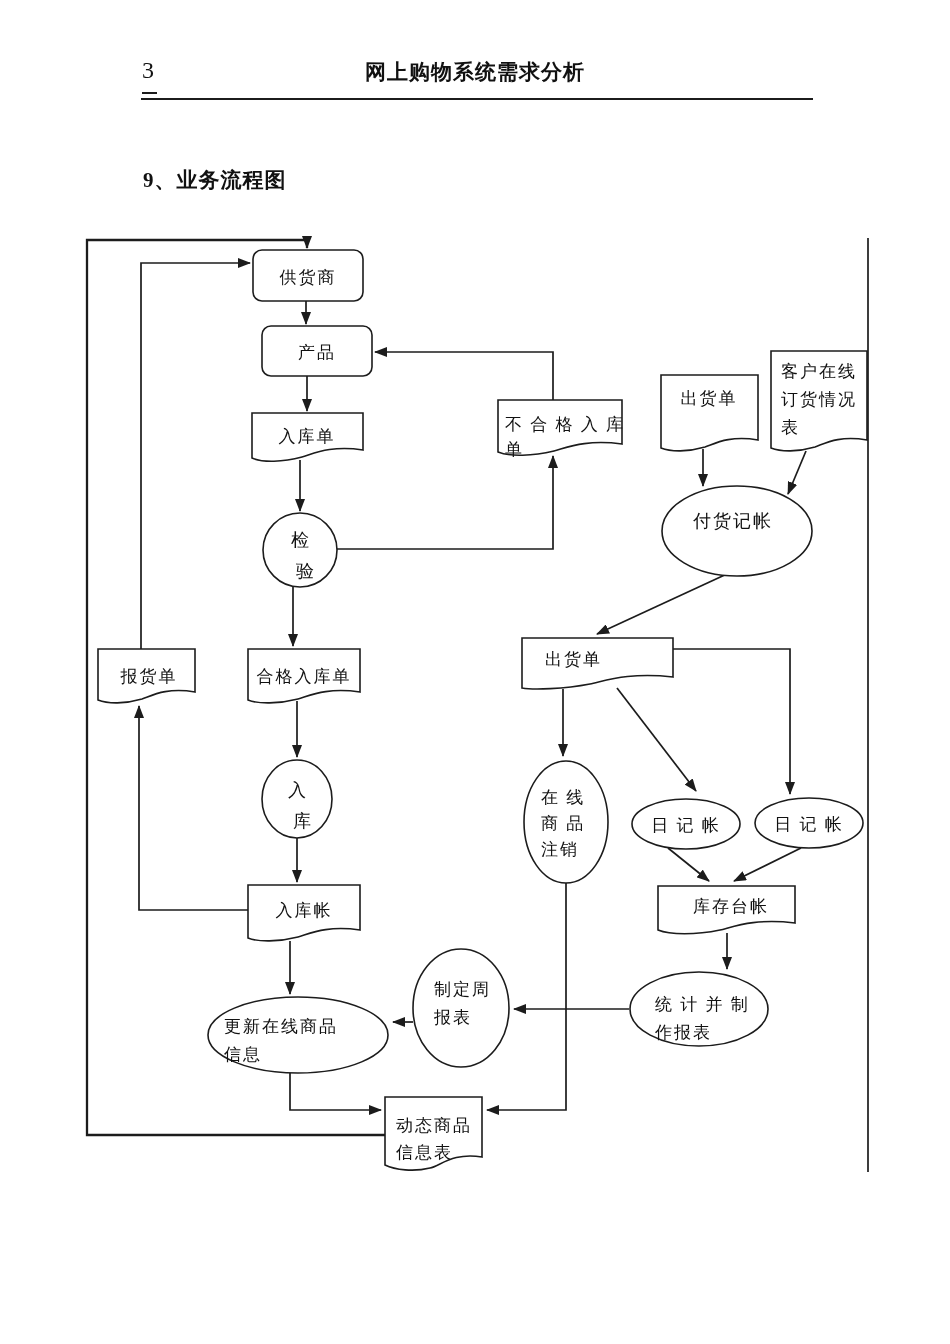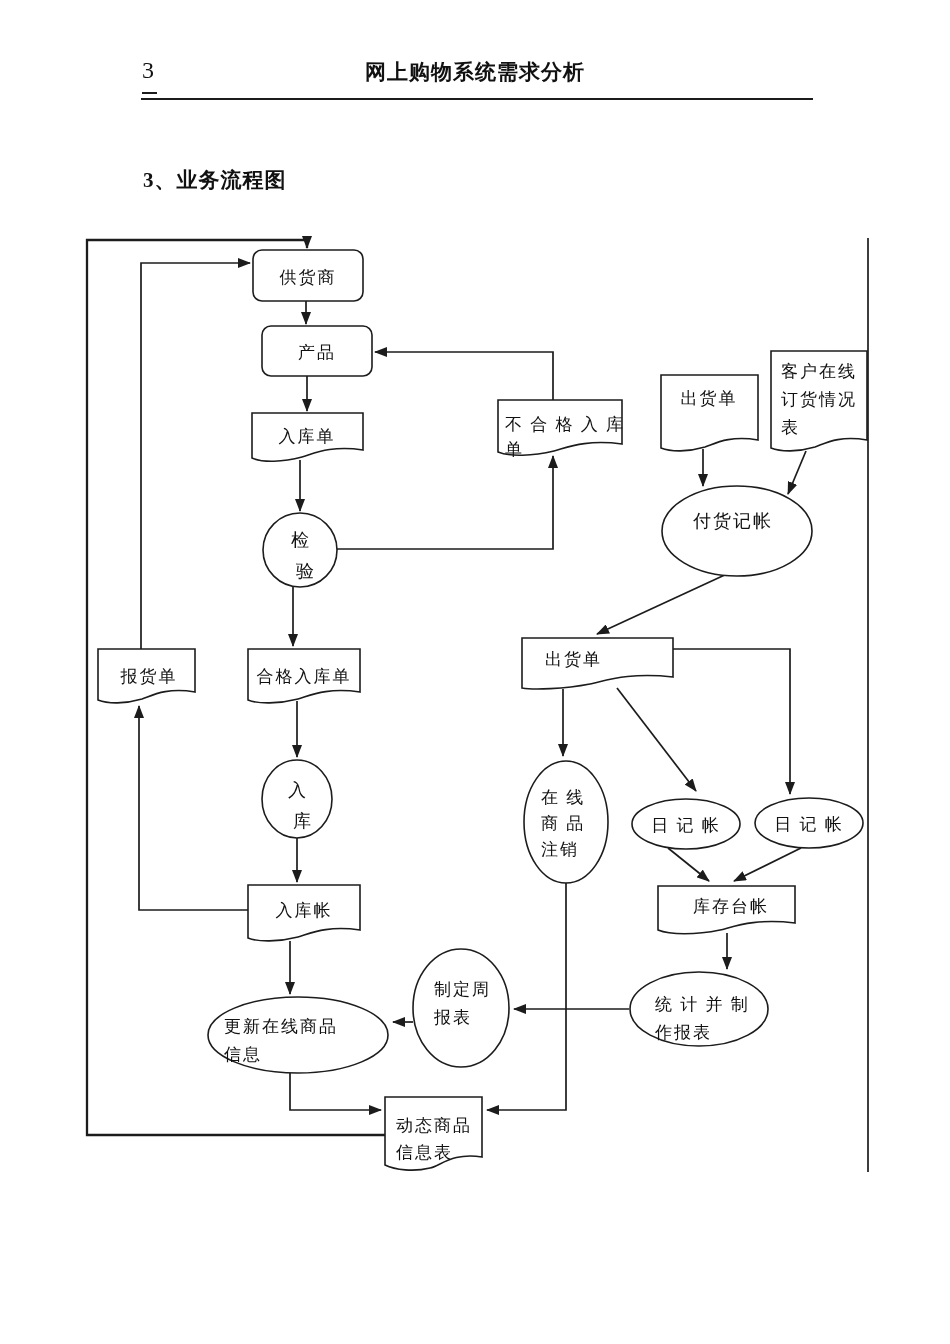"3、业务流程图" div.section-heading { text: 3 -> 9 }
